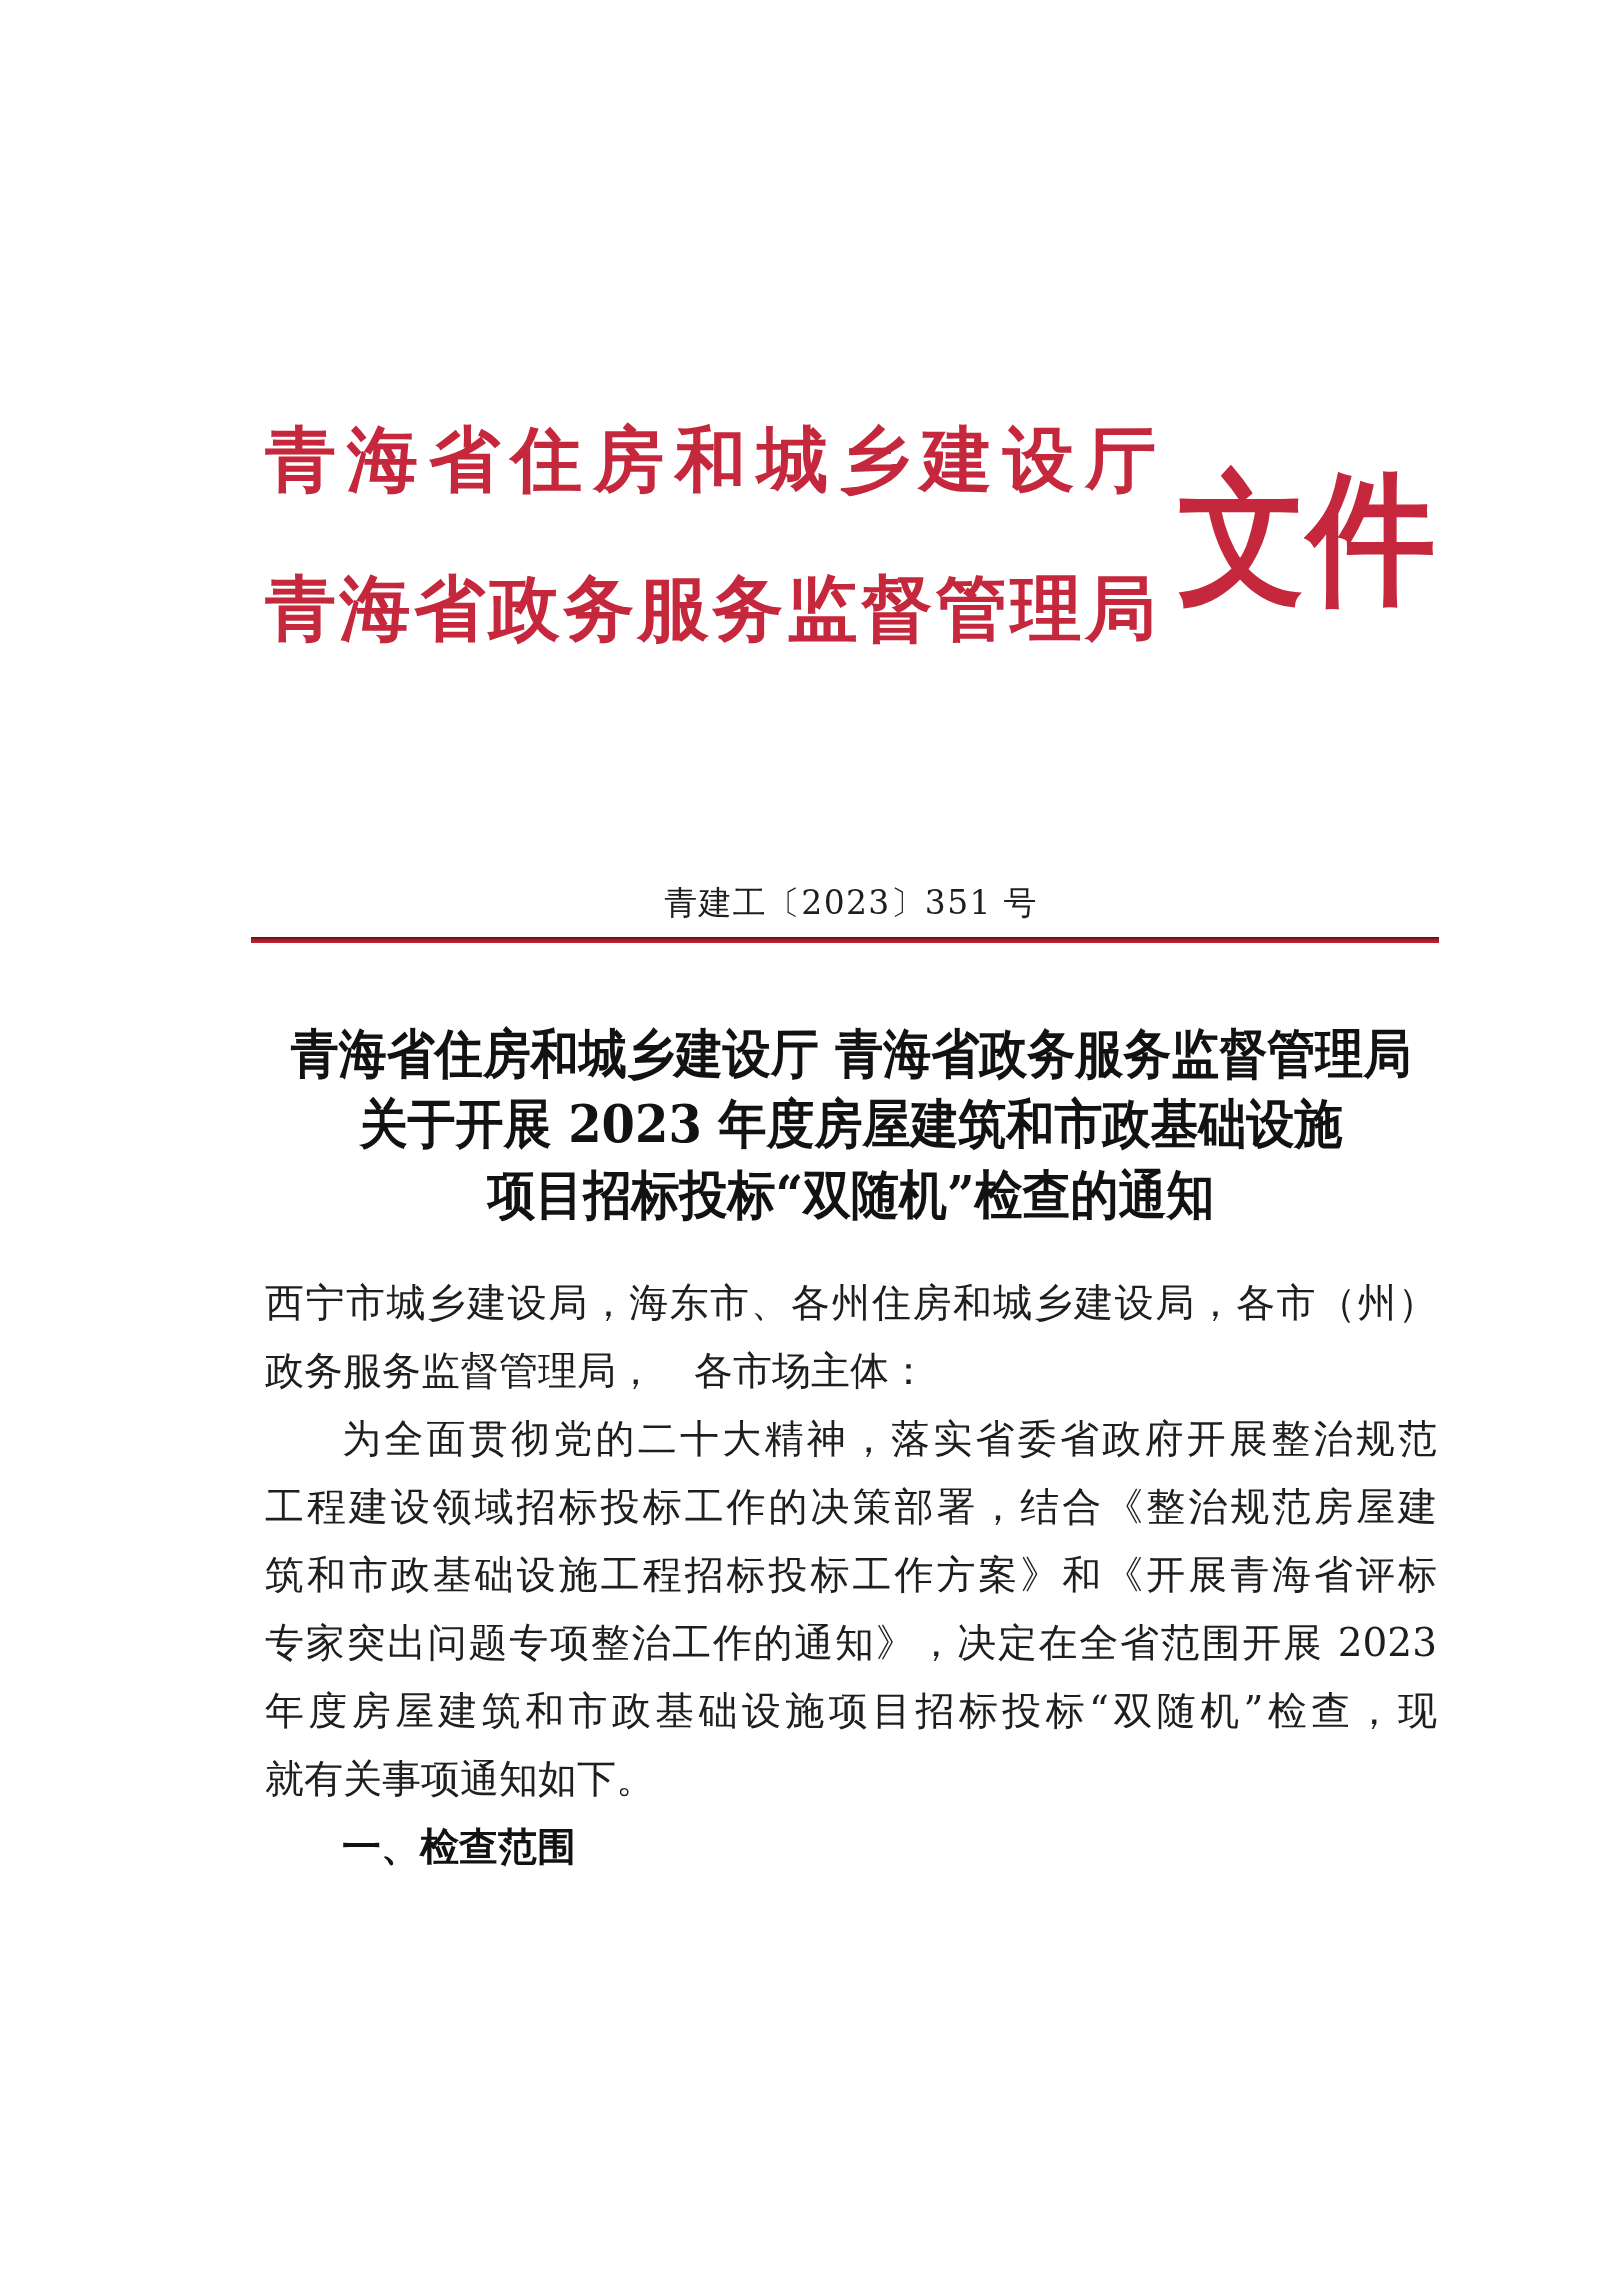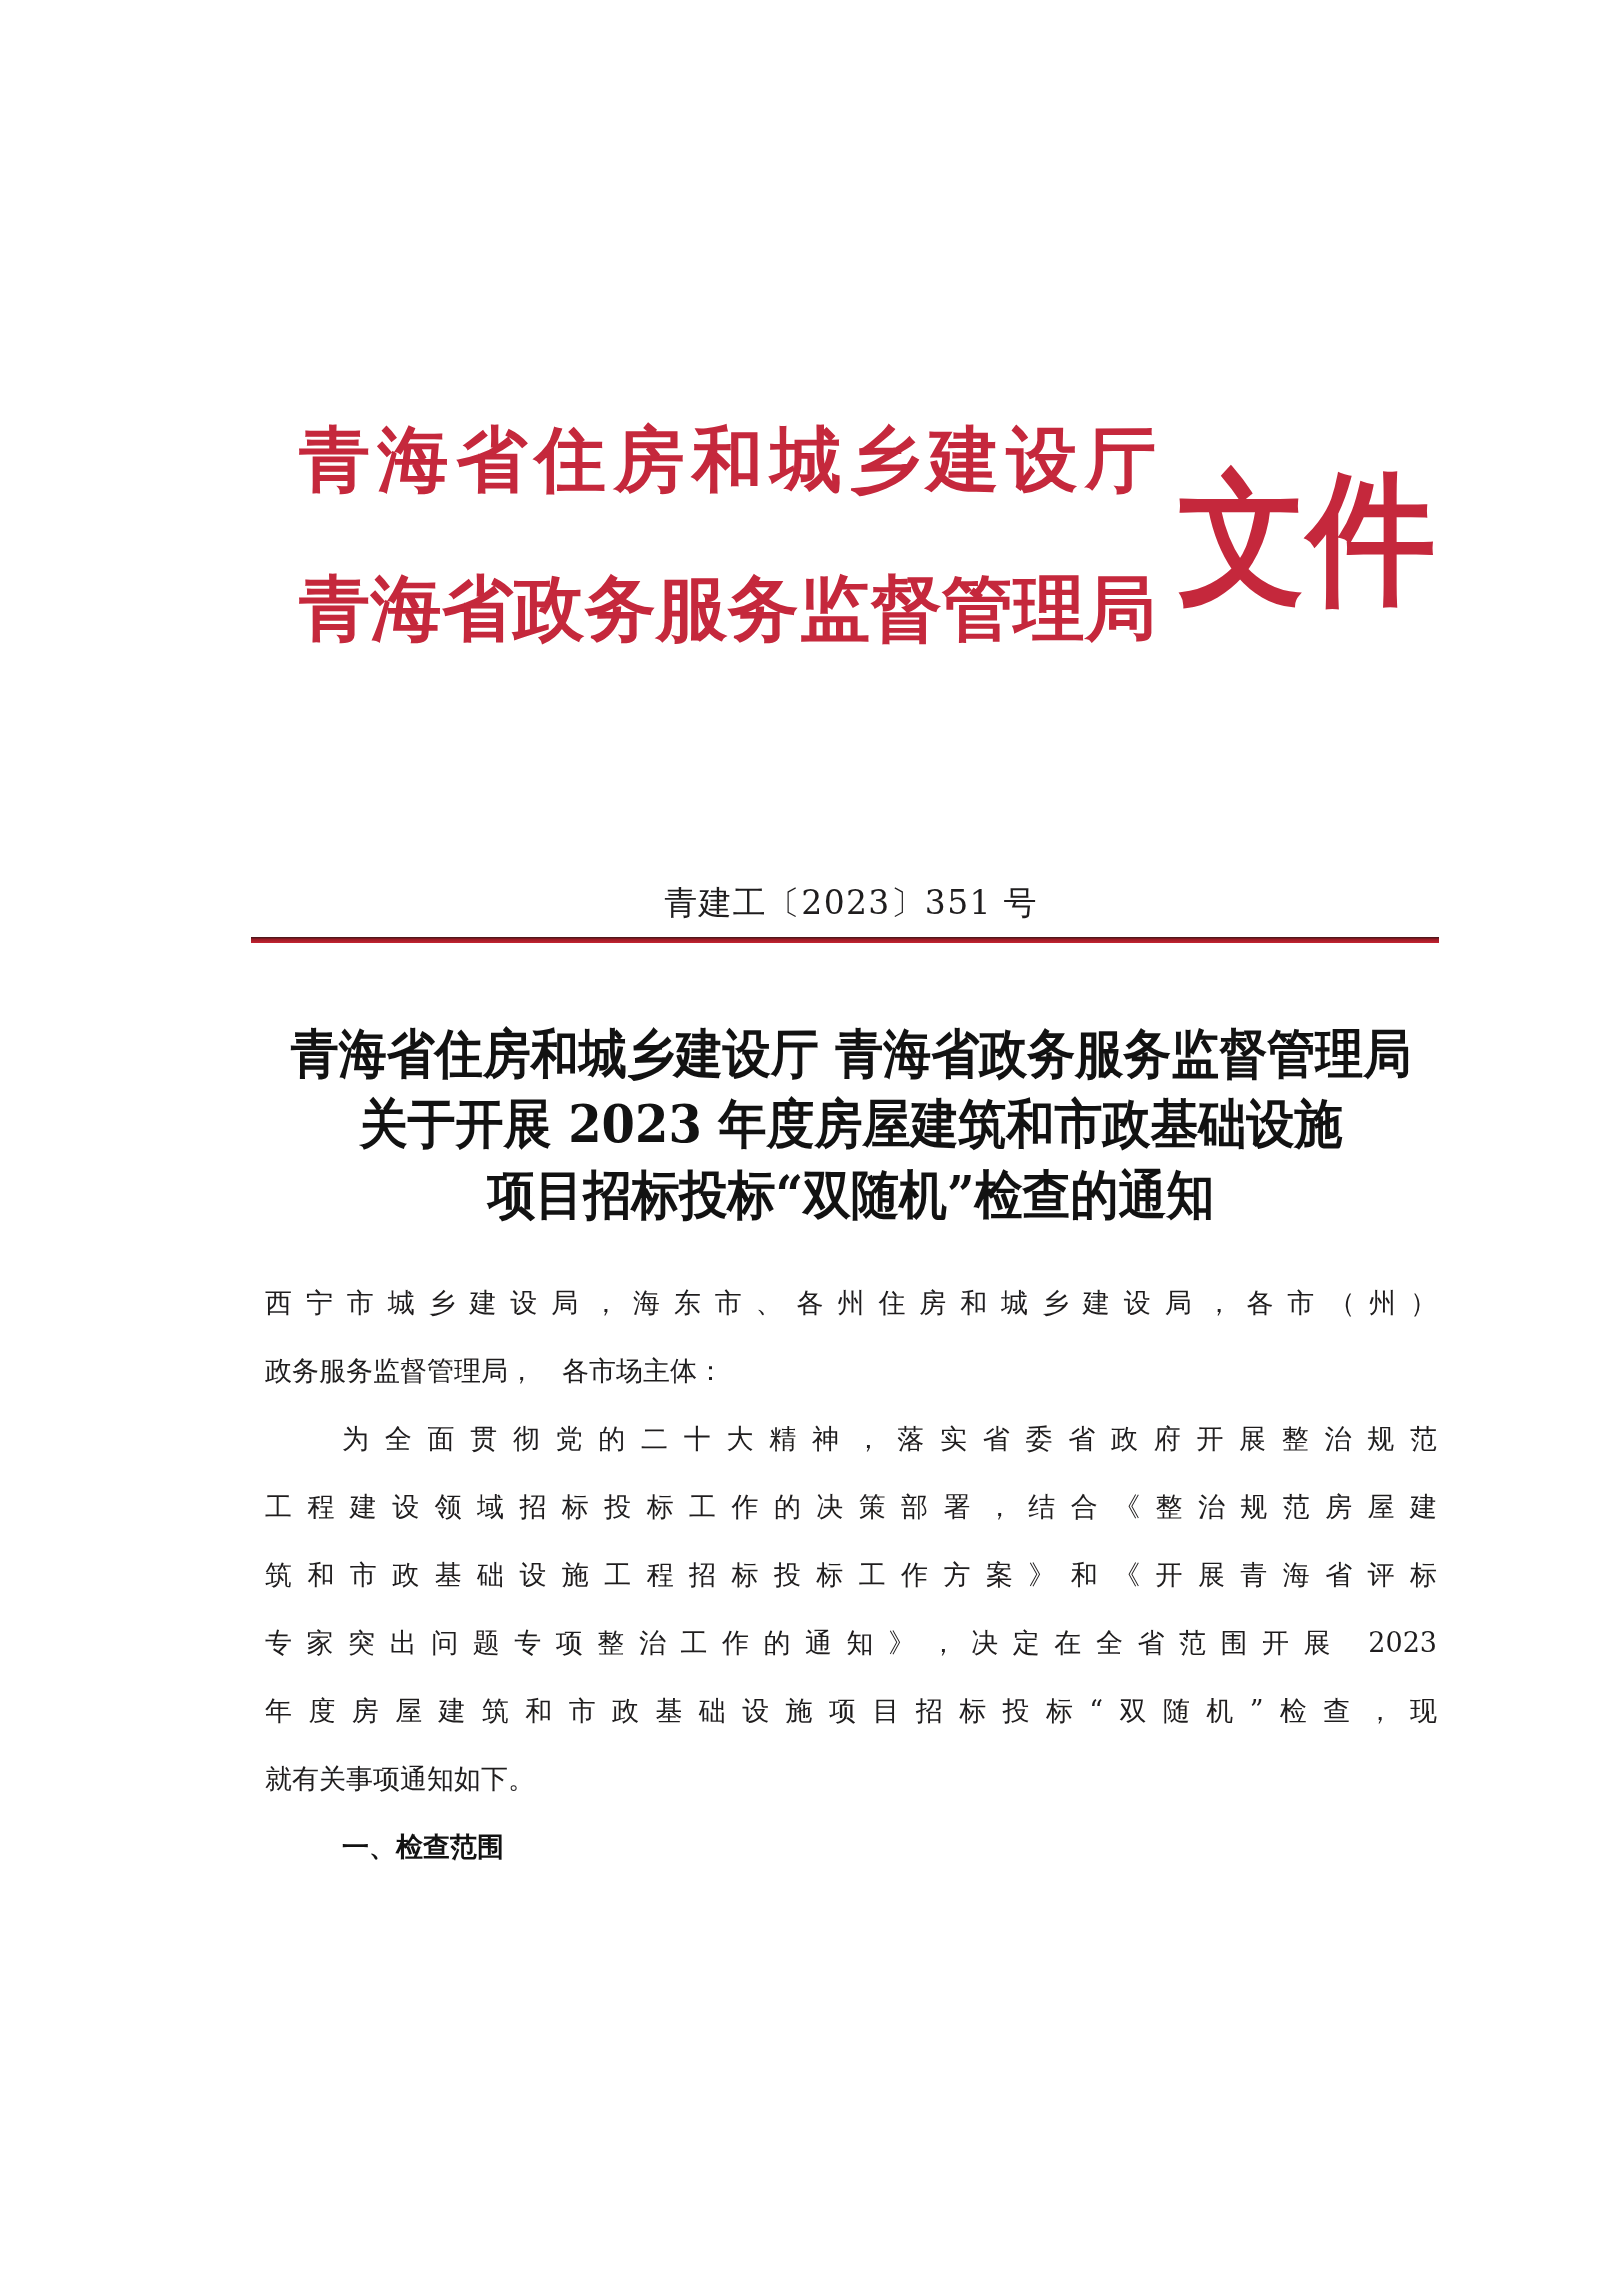"青海省住房和城乡建设厅" .agency-line { margin-left: 34px -> none }
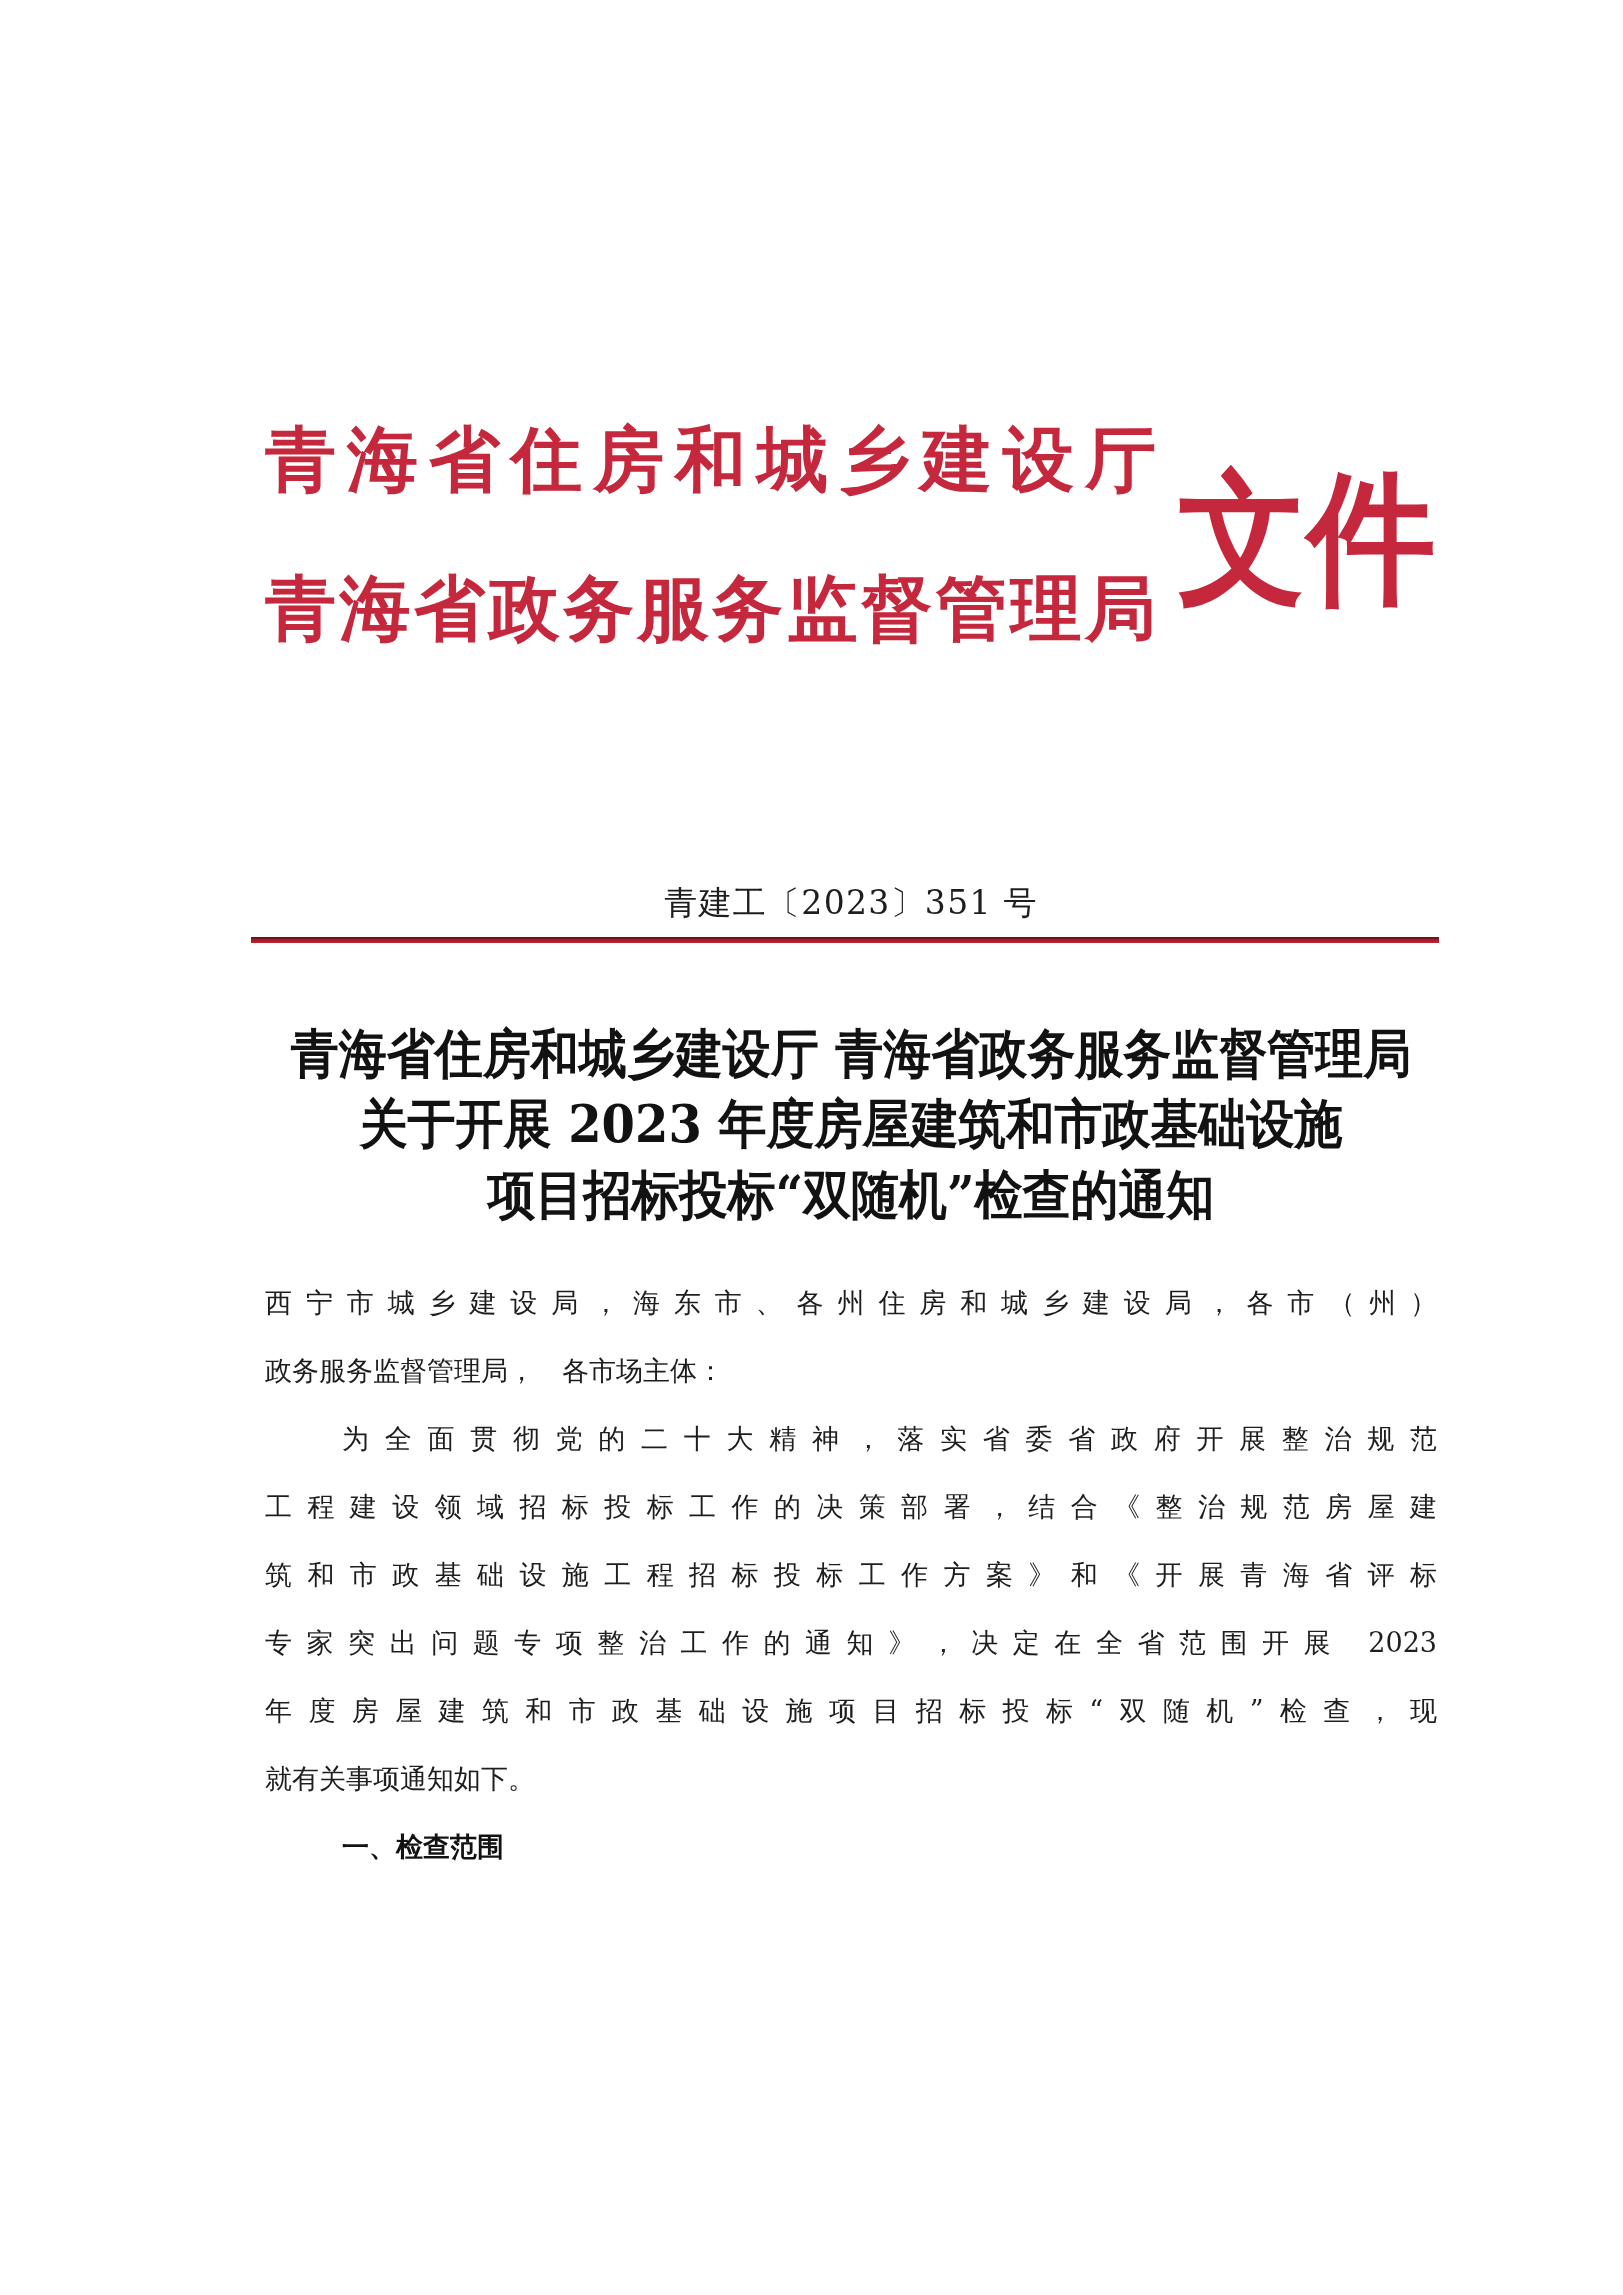"西宁市城乡建设局，海东市、各州住房和城乡建设局，各市（州）" .body-text { font-size: 27px -> 39px }
